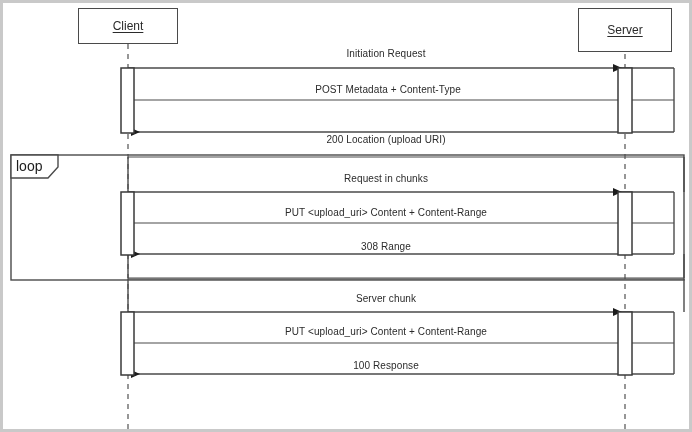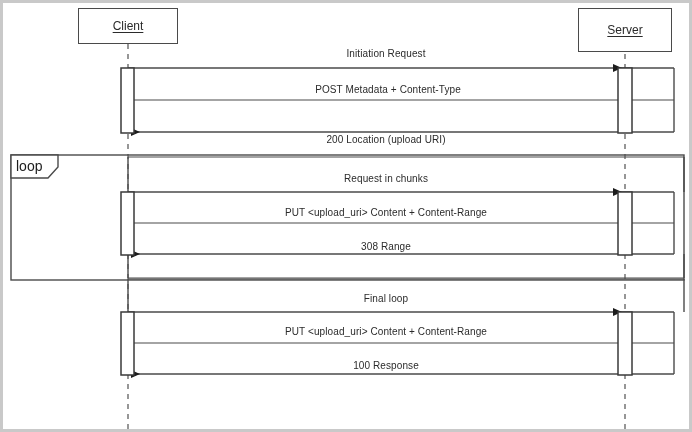"Final loop" div.lbl { text: Final loop -> Server chunk }
